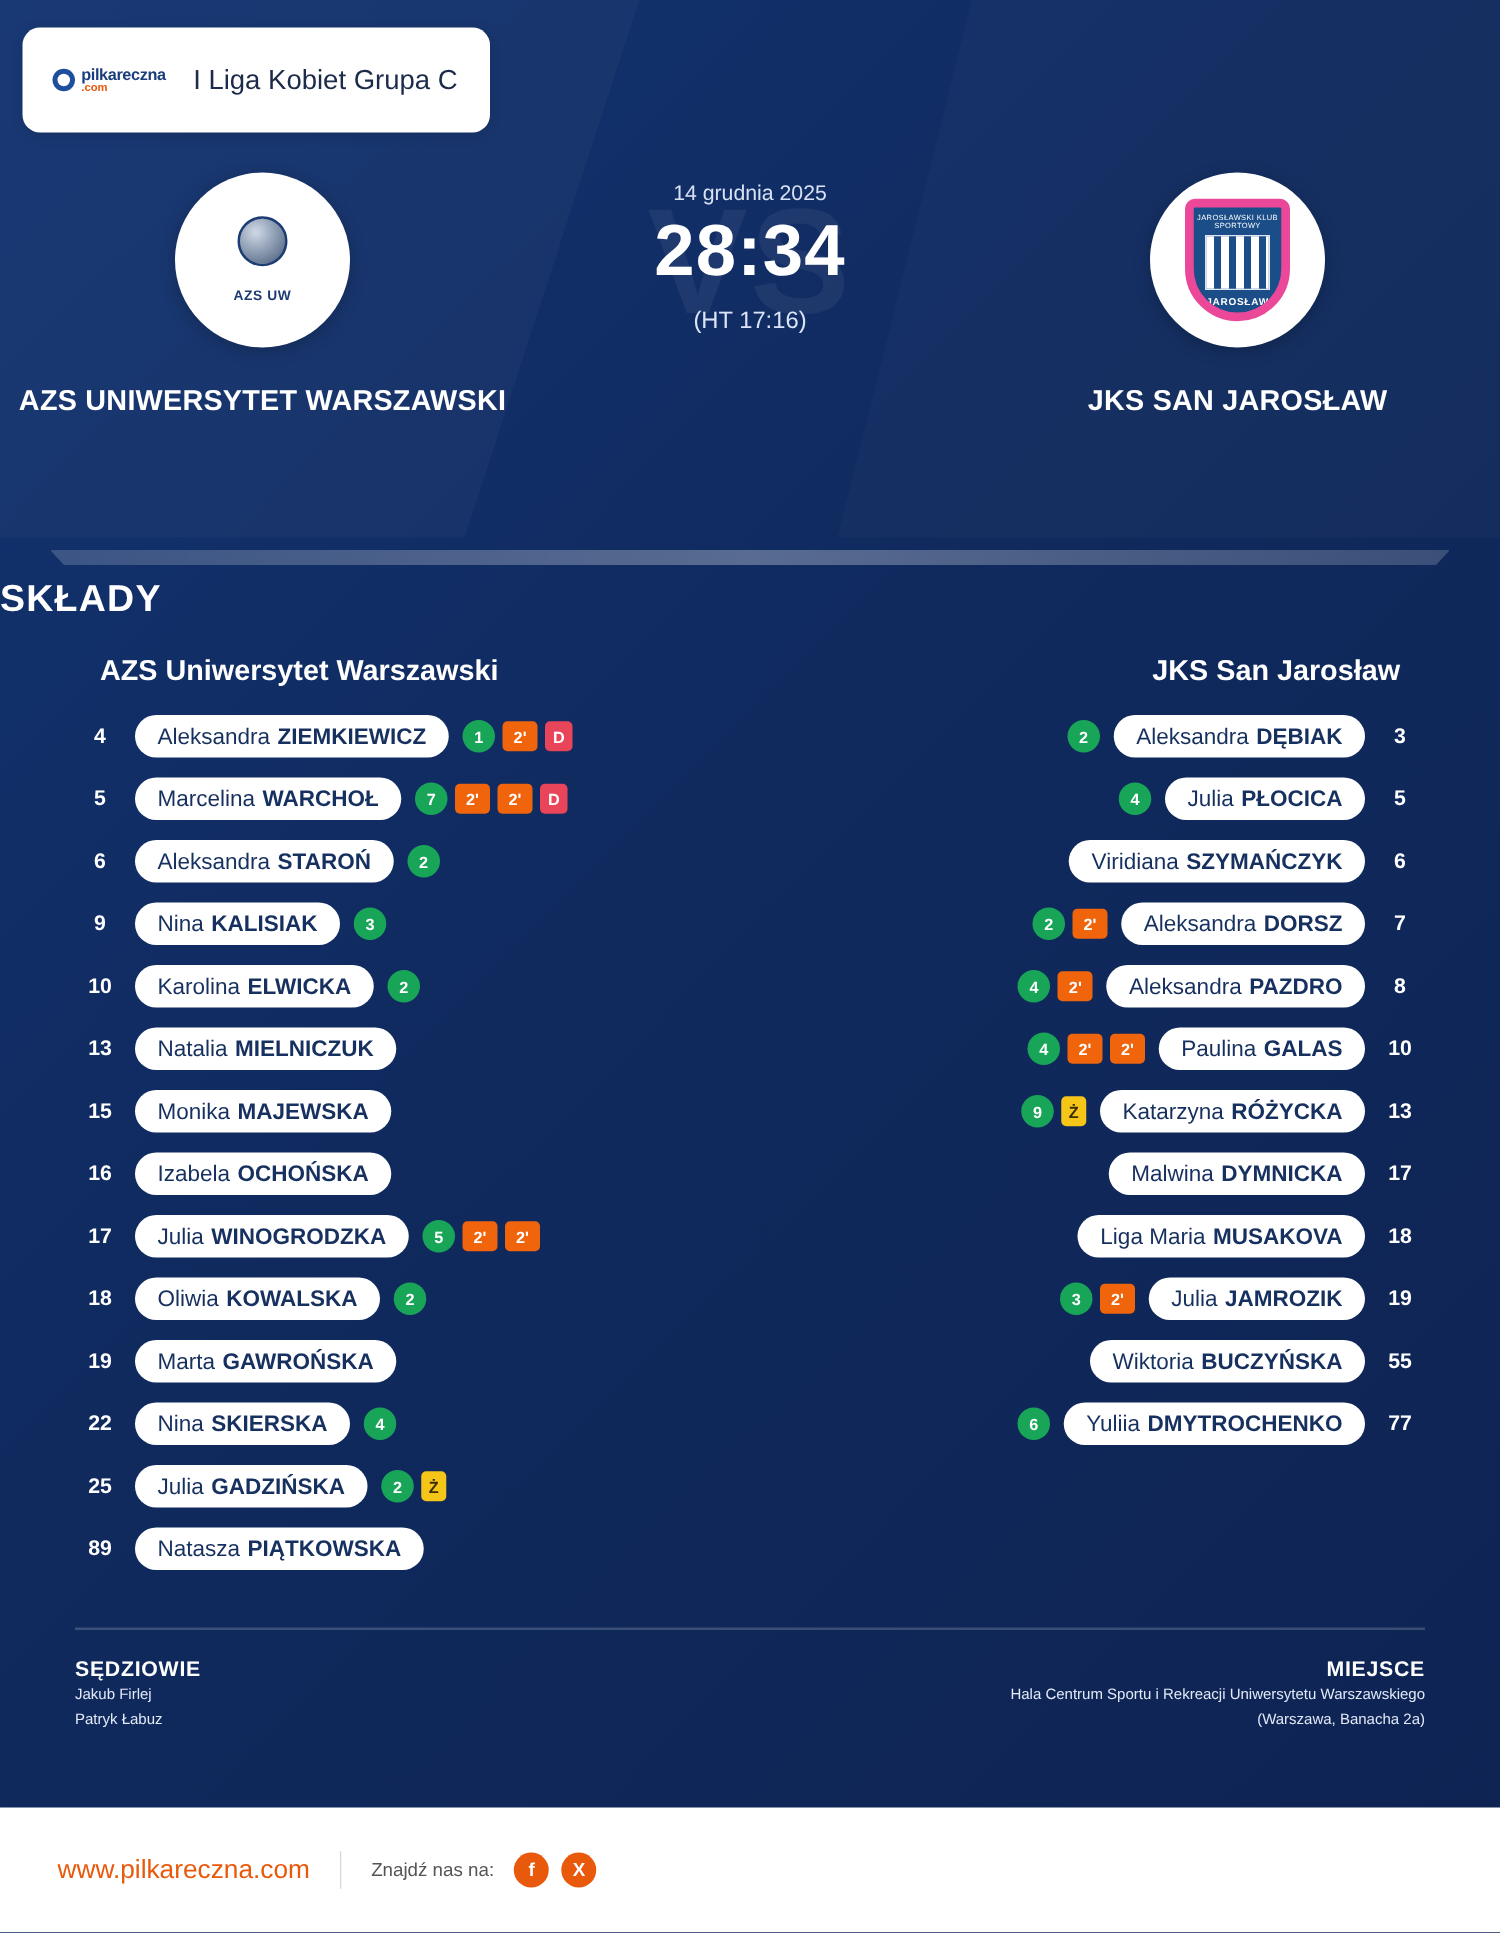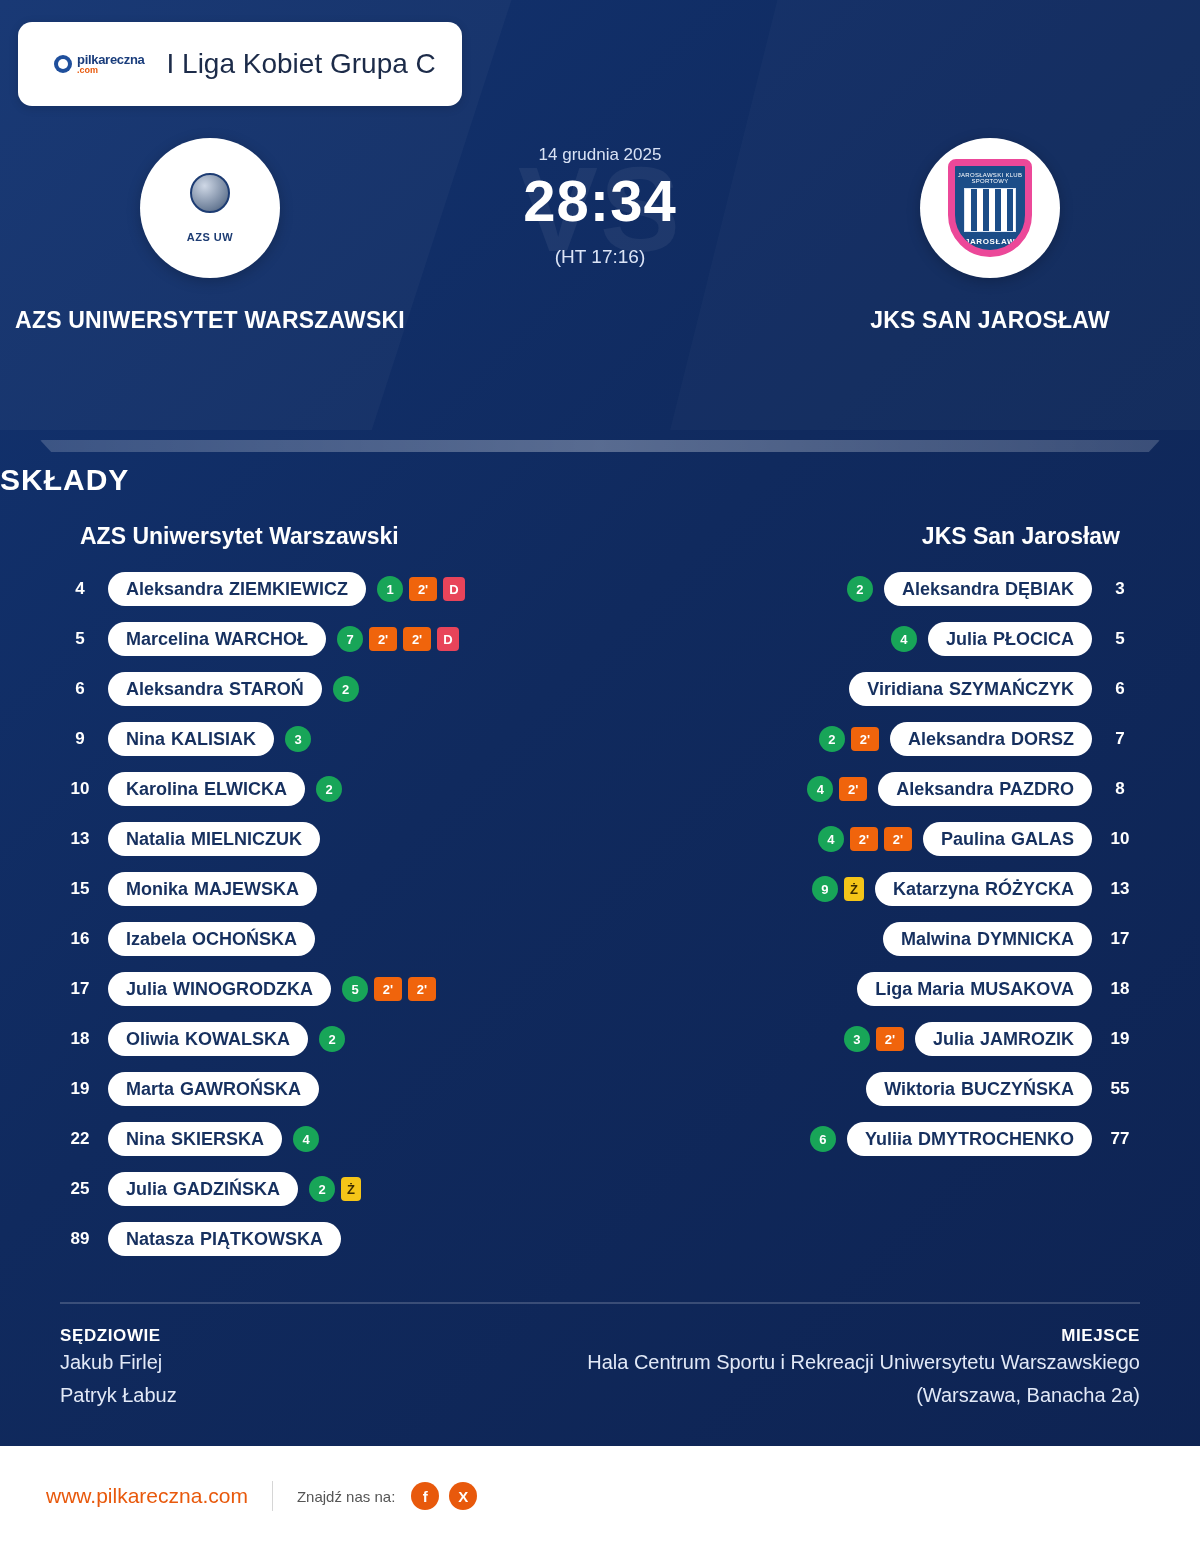"pilkareczna" .league-badge { padding: 0 26px 0 36px -> 0 26px 0 24px }
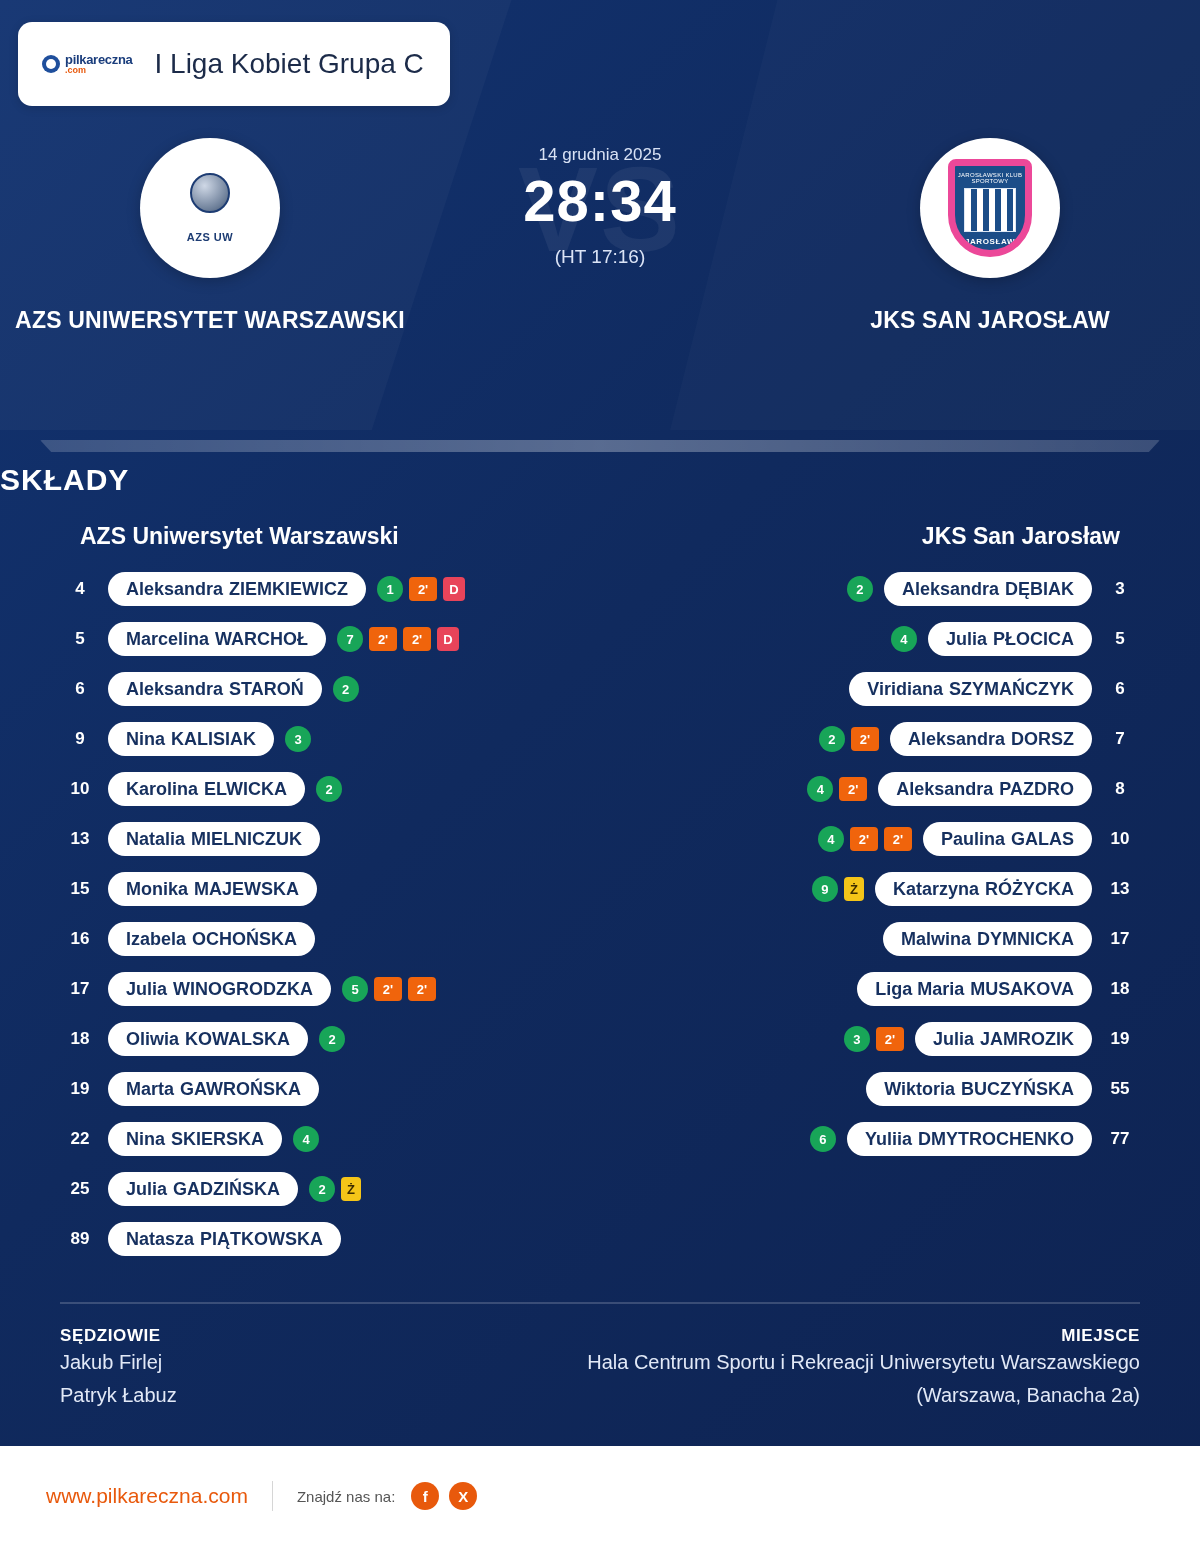"I Liga Kobiet Grupa C" .league-name { font-size: 28px -> 22px }
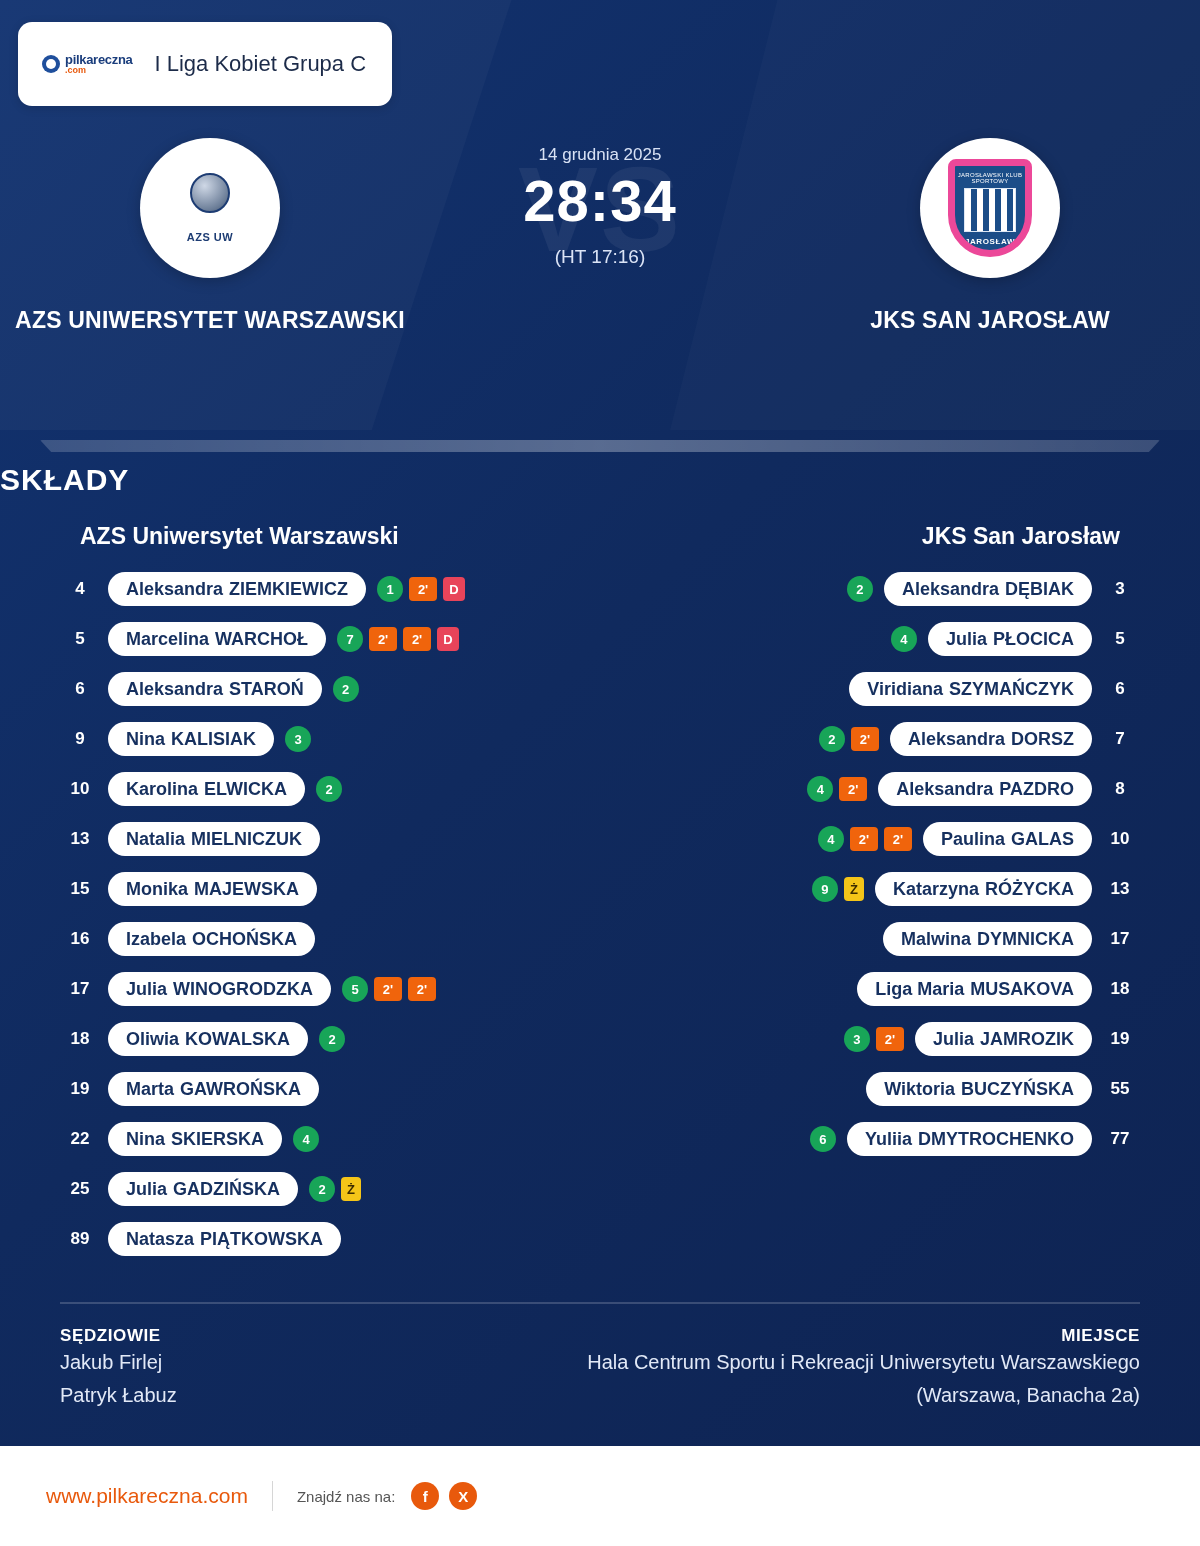"Aleksandra" .name-pill .first { font-weight: bold -> normal }
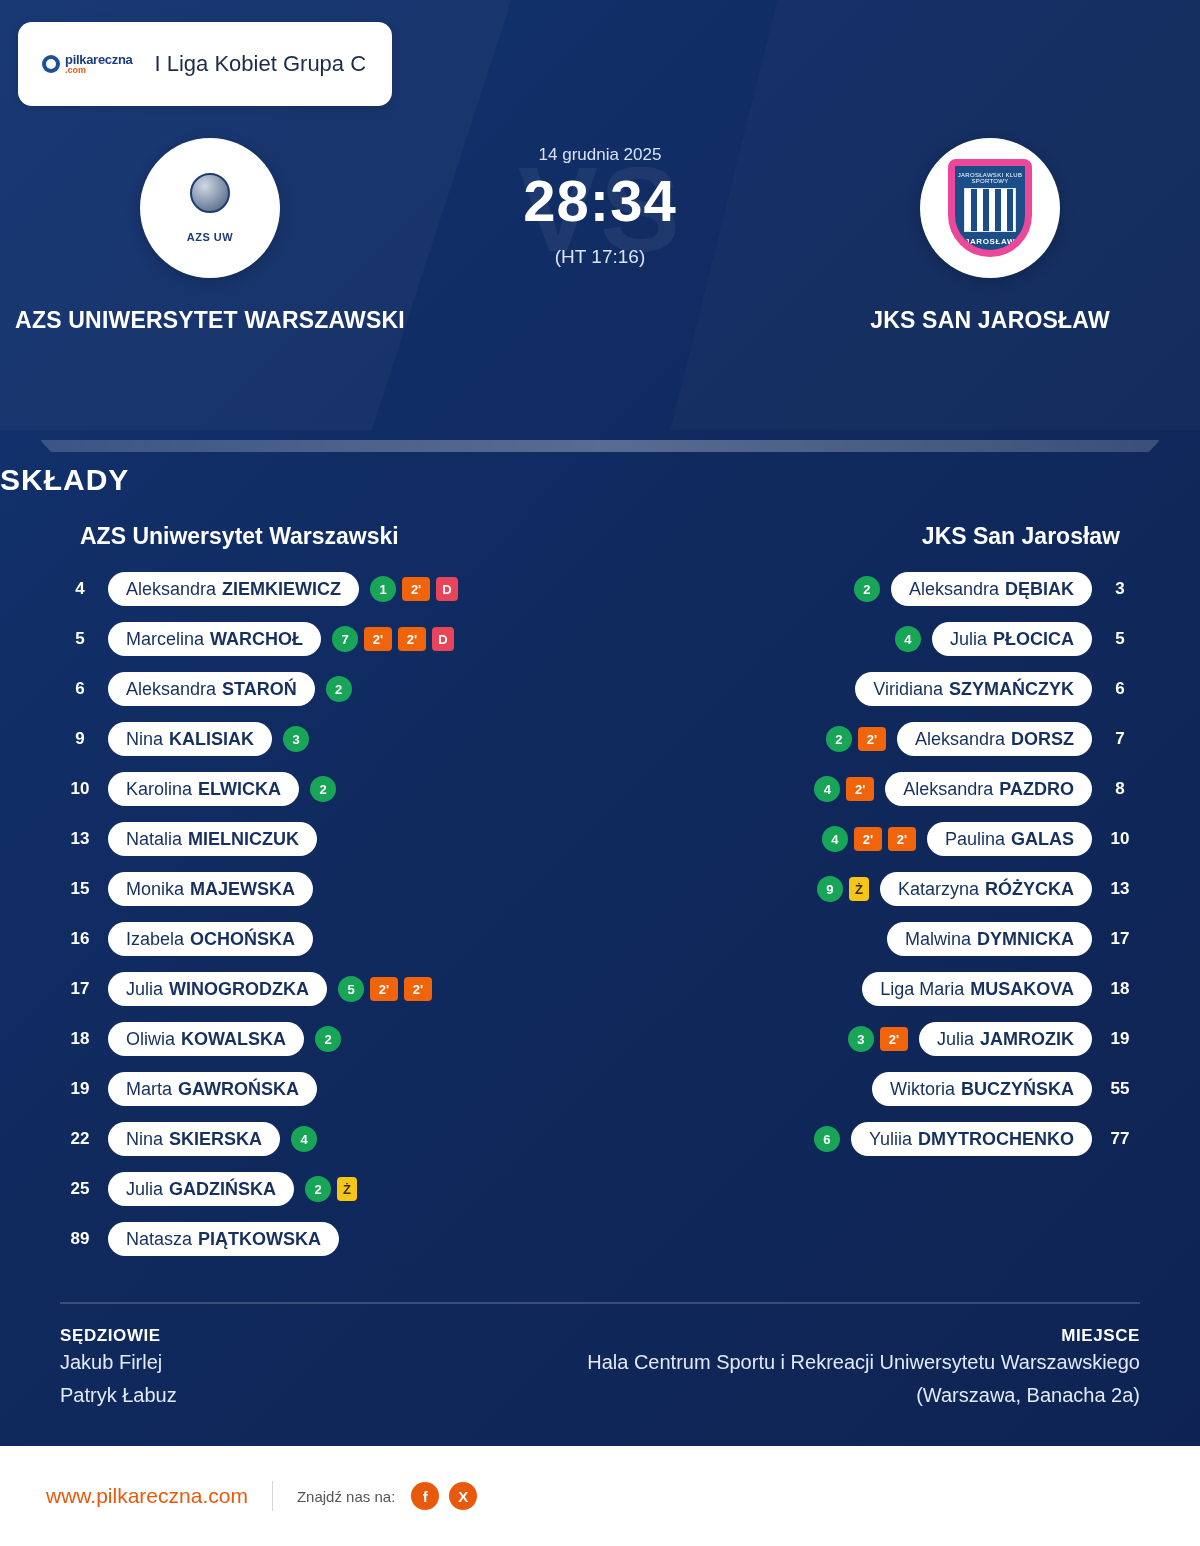"Jakub Firlej" .finfo-line { font-size: 20px -> 12px }
